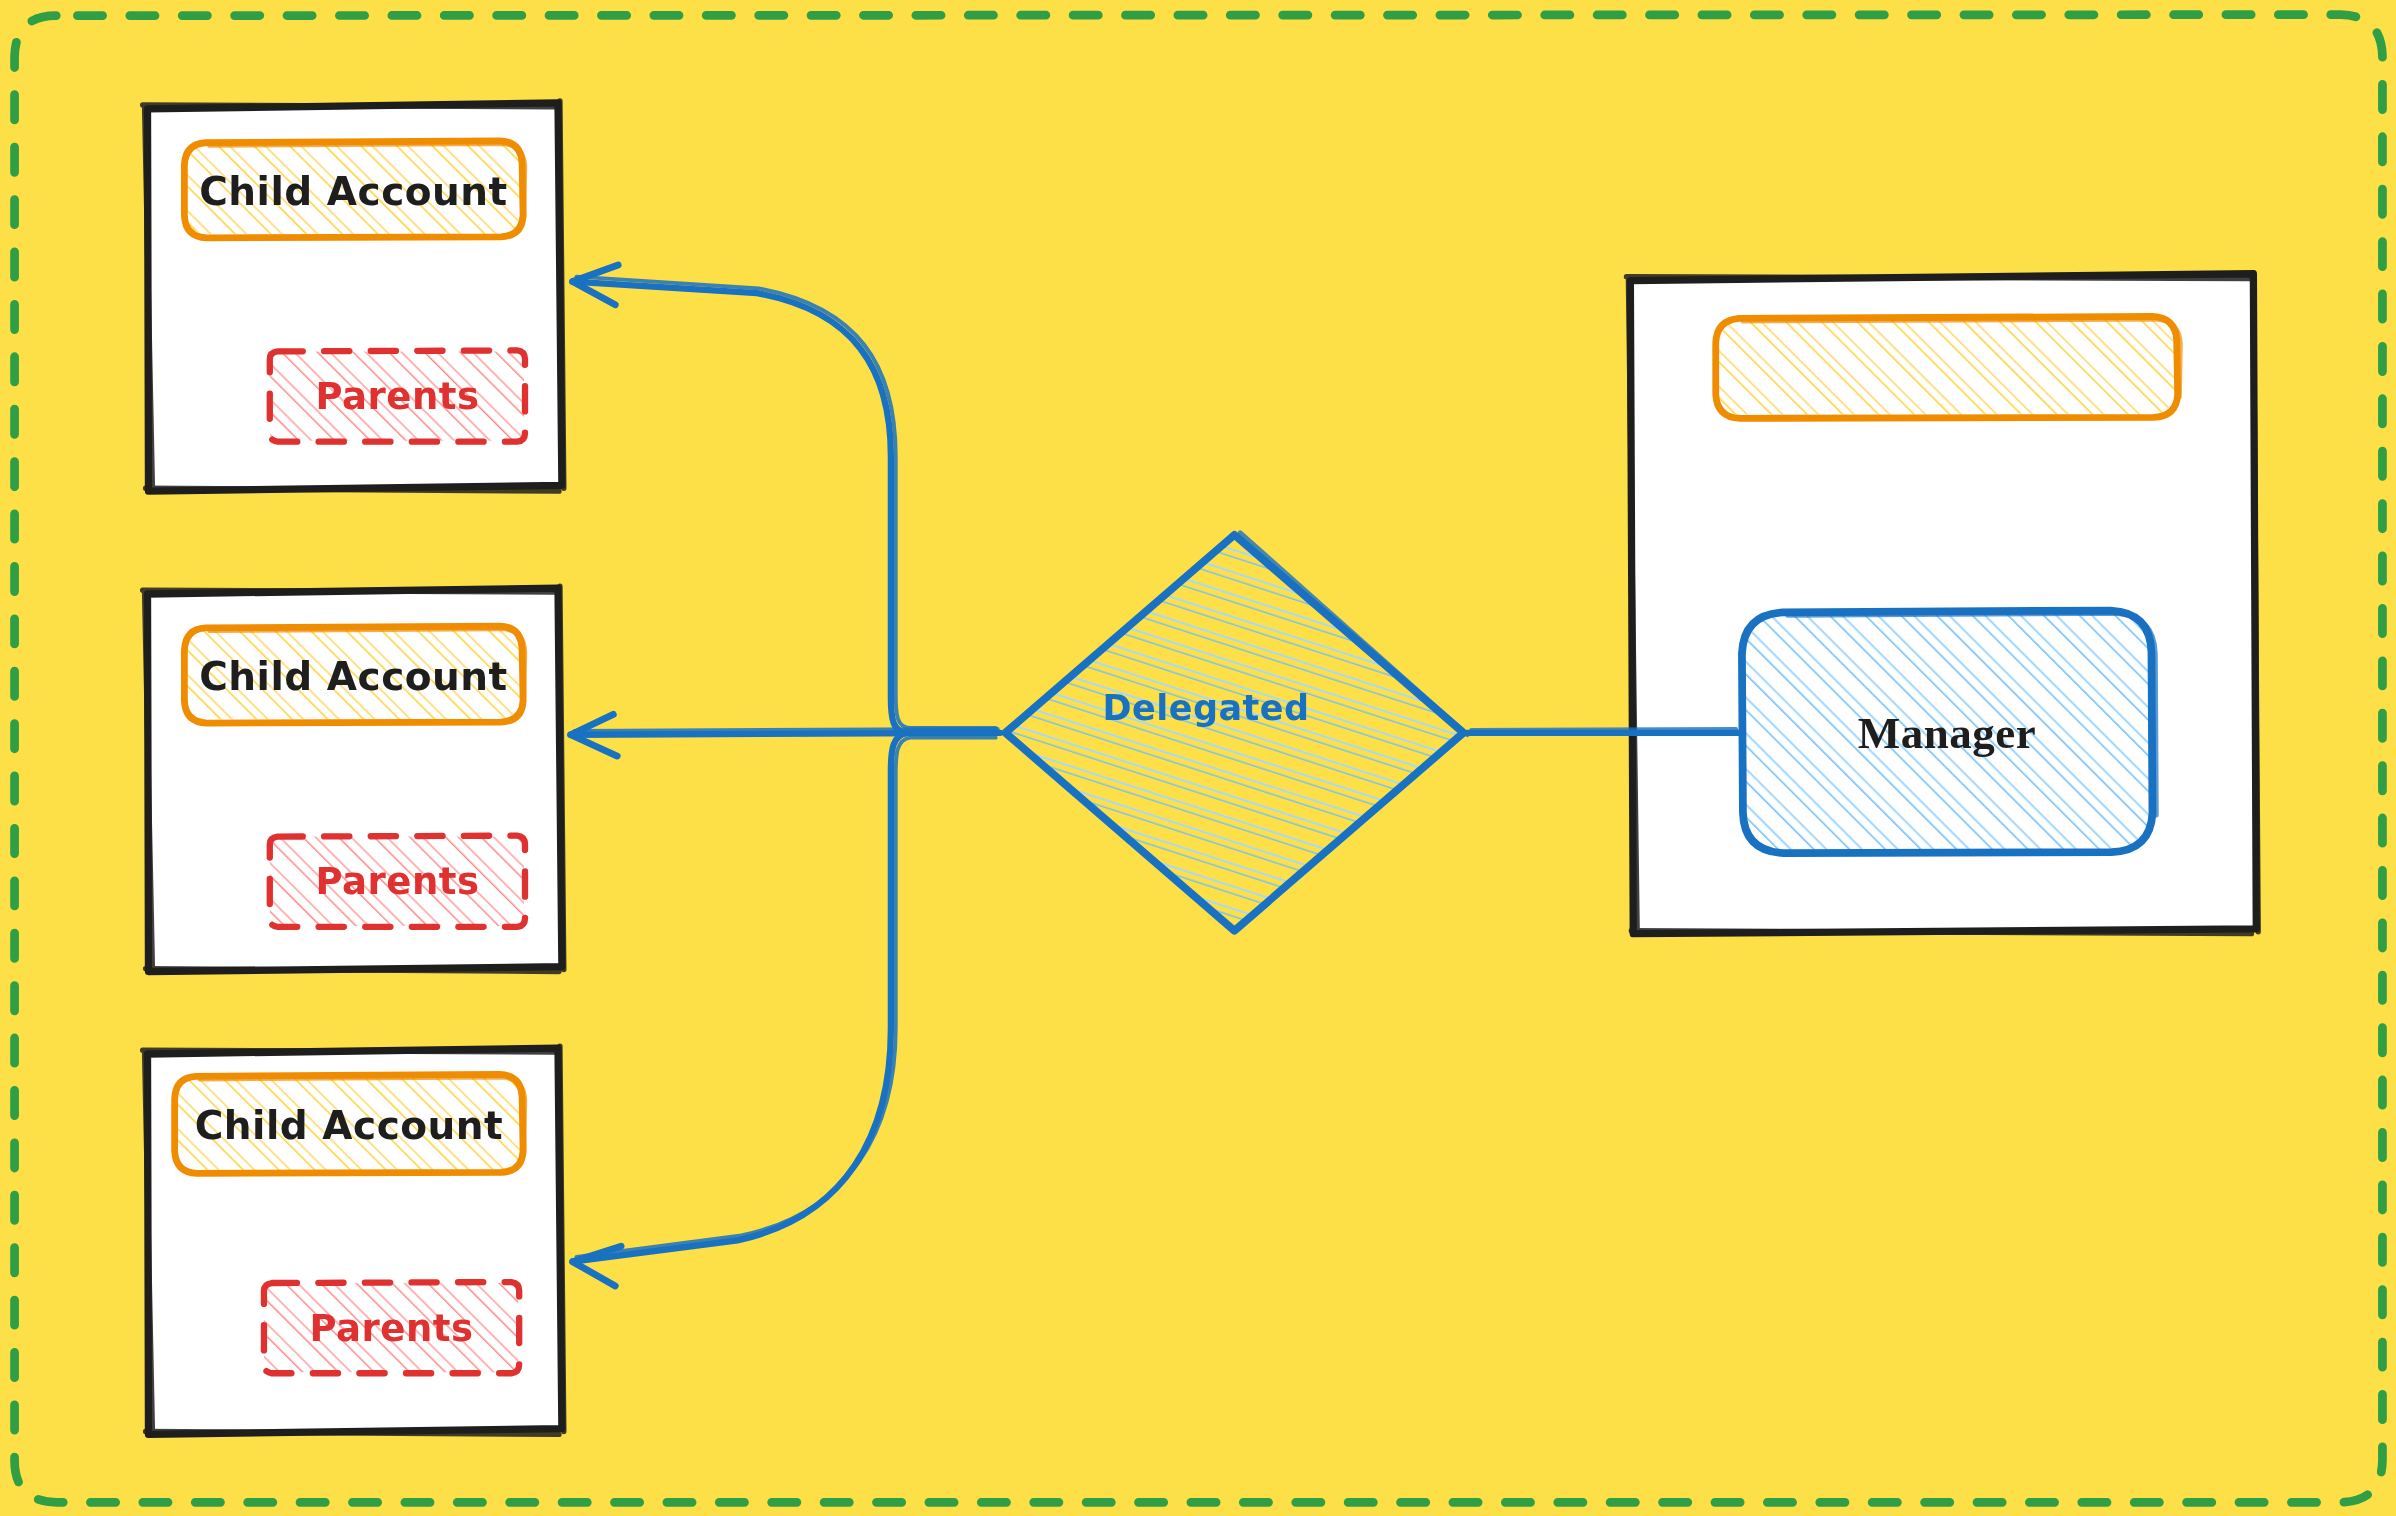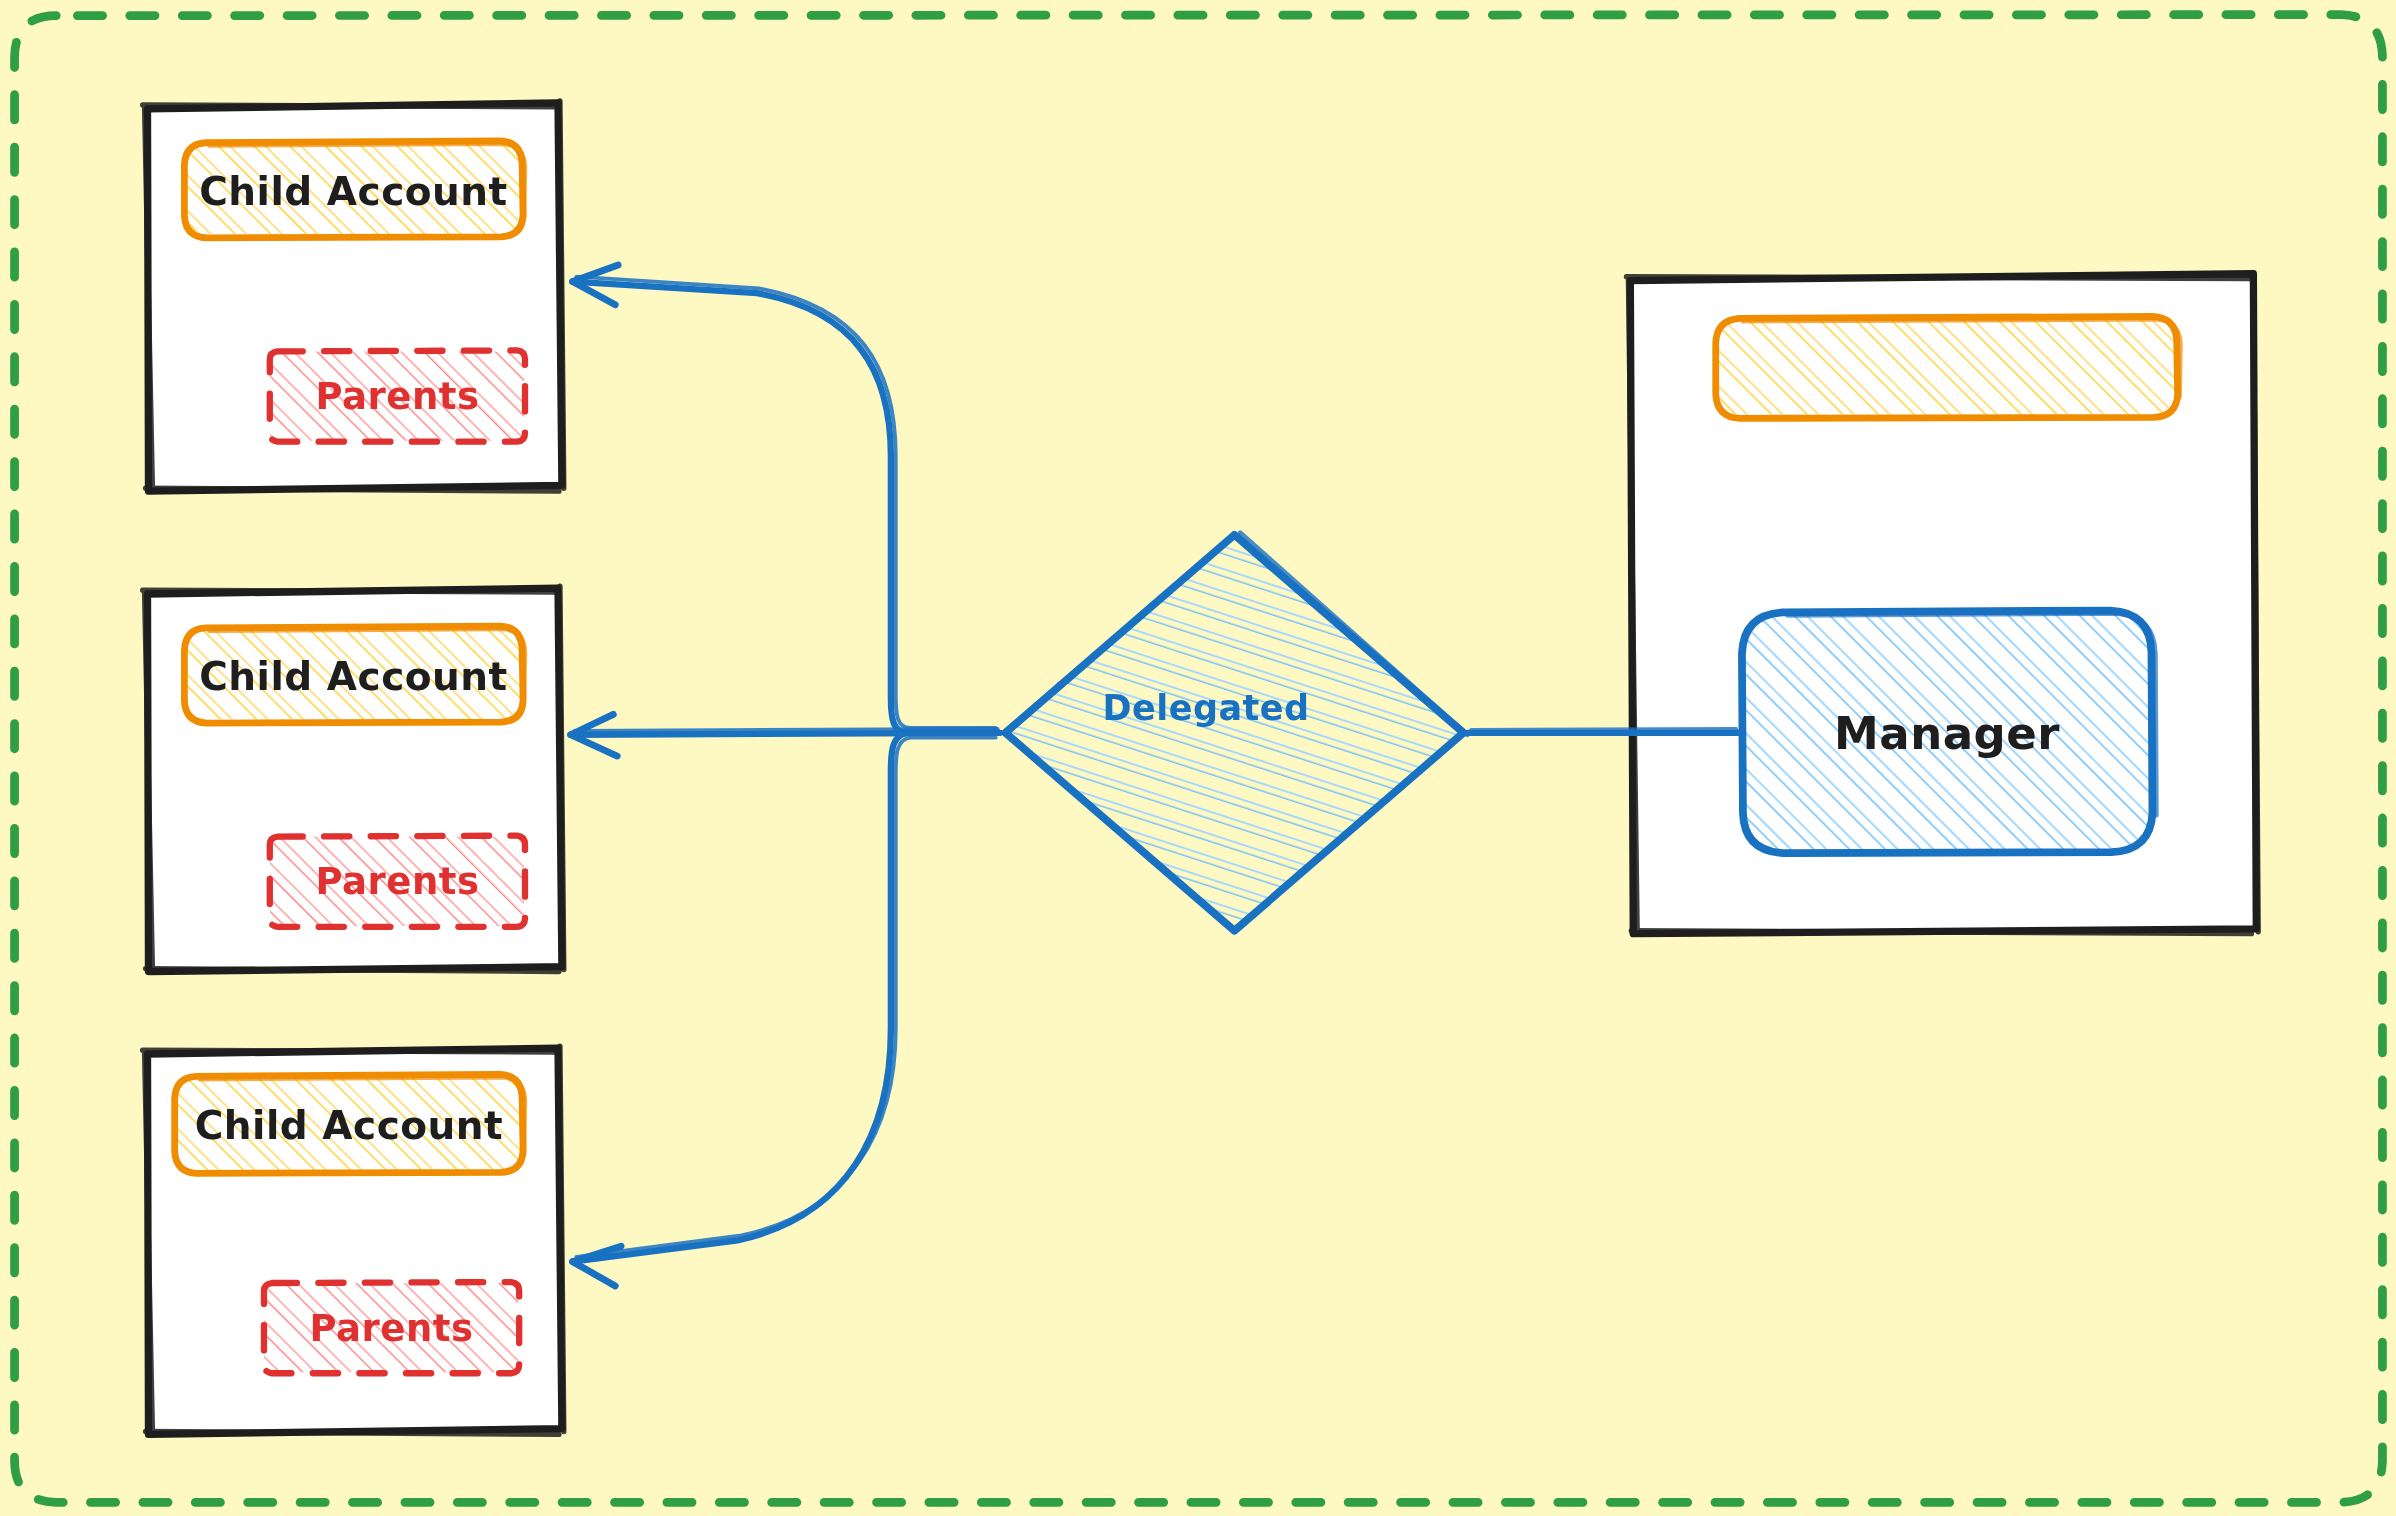"Child Account" #canvas { background: #fef9c3 -> #fde047 }
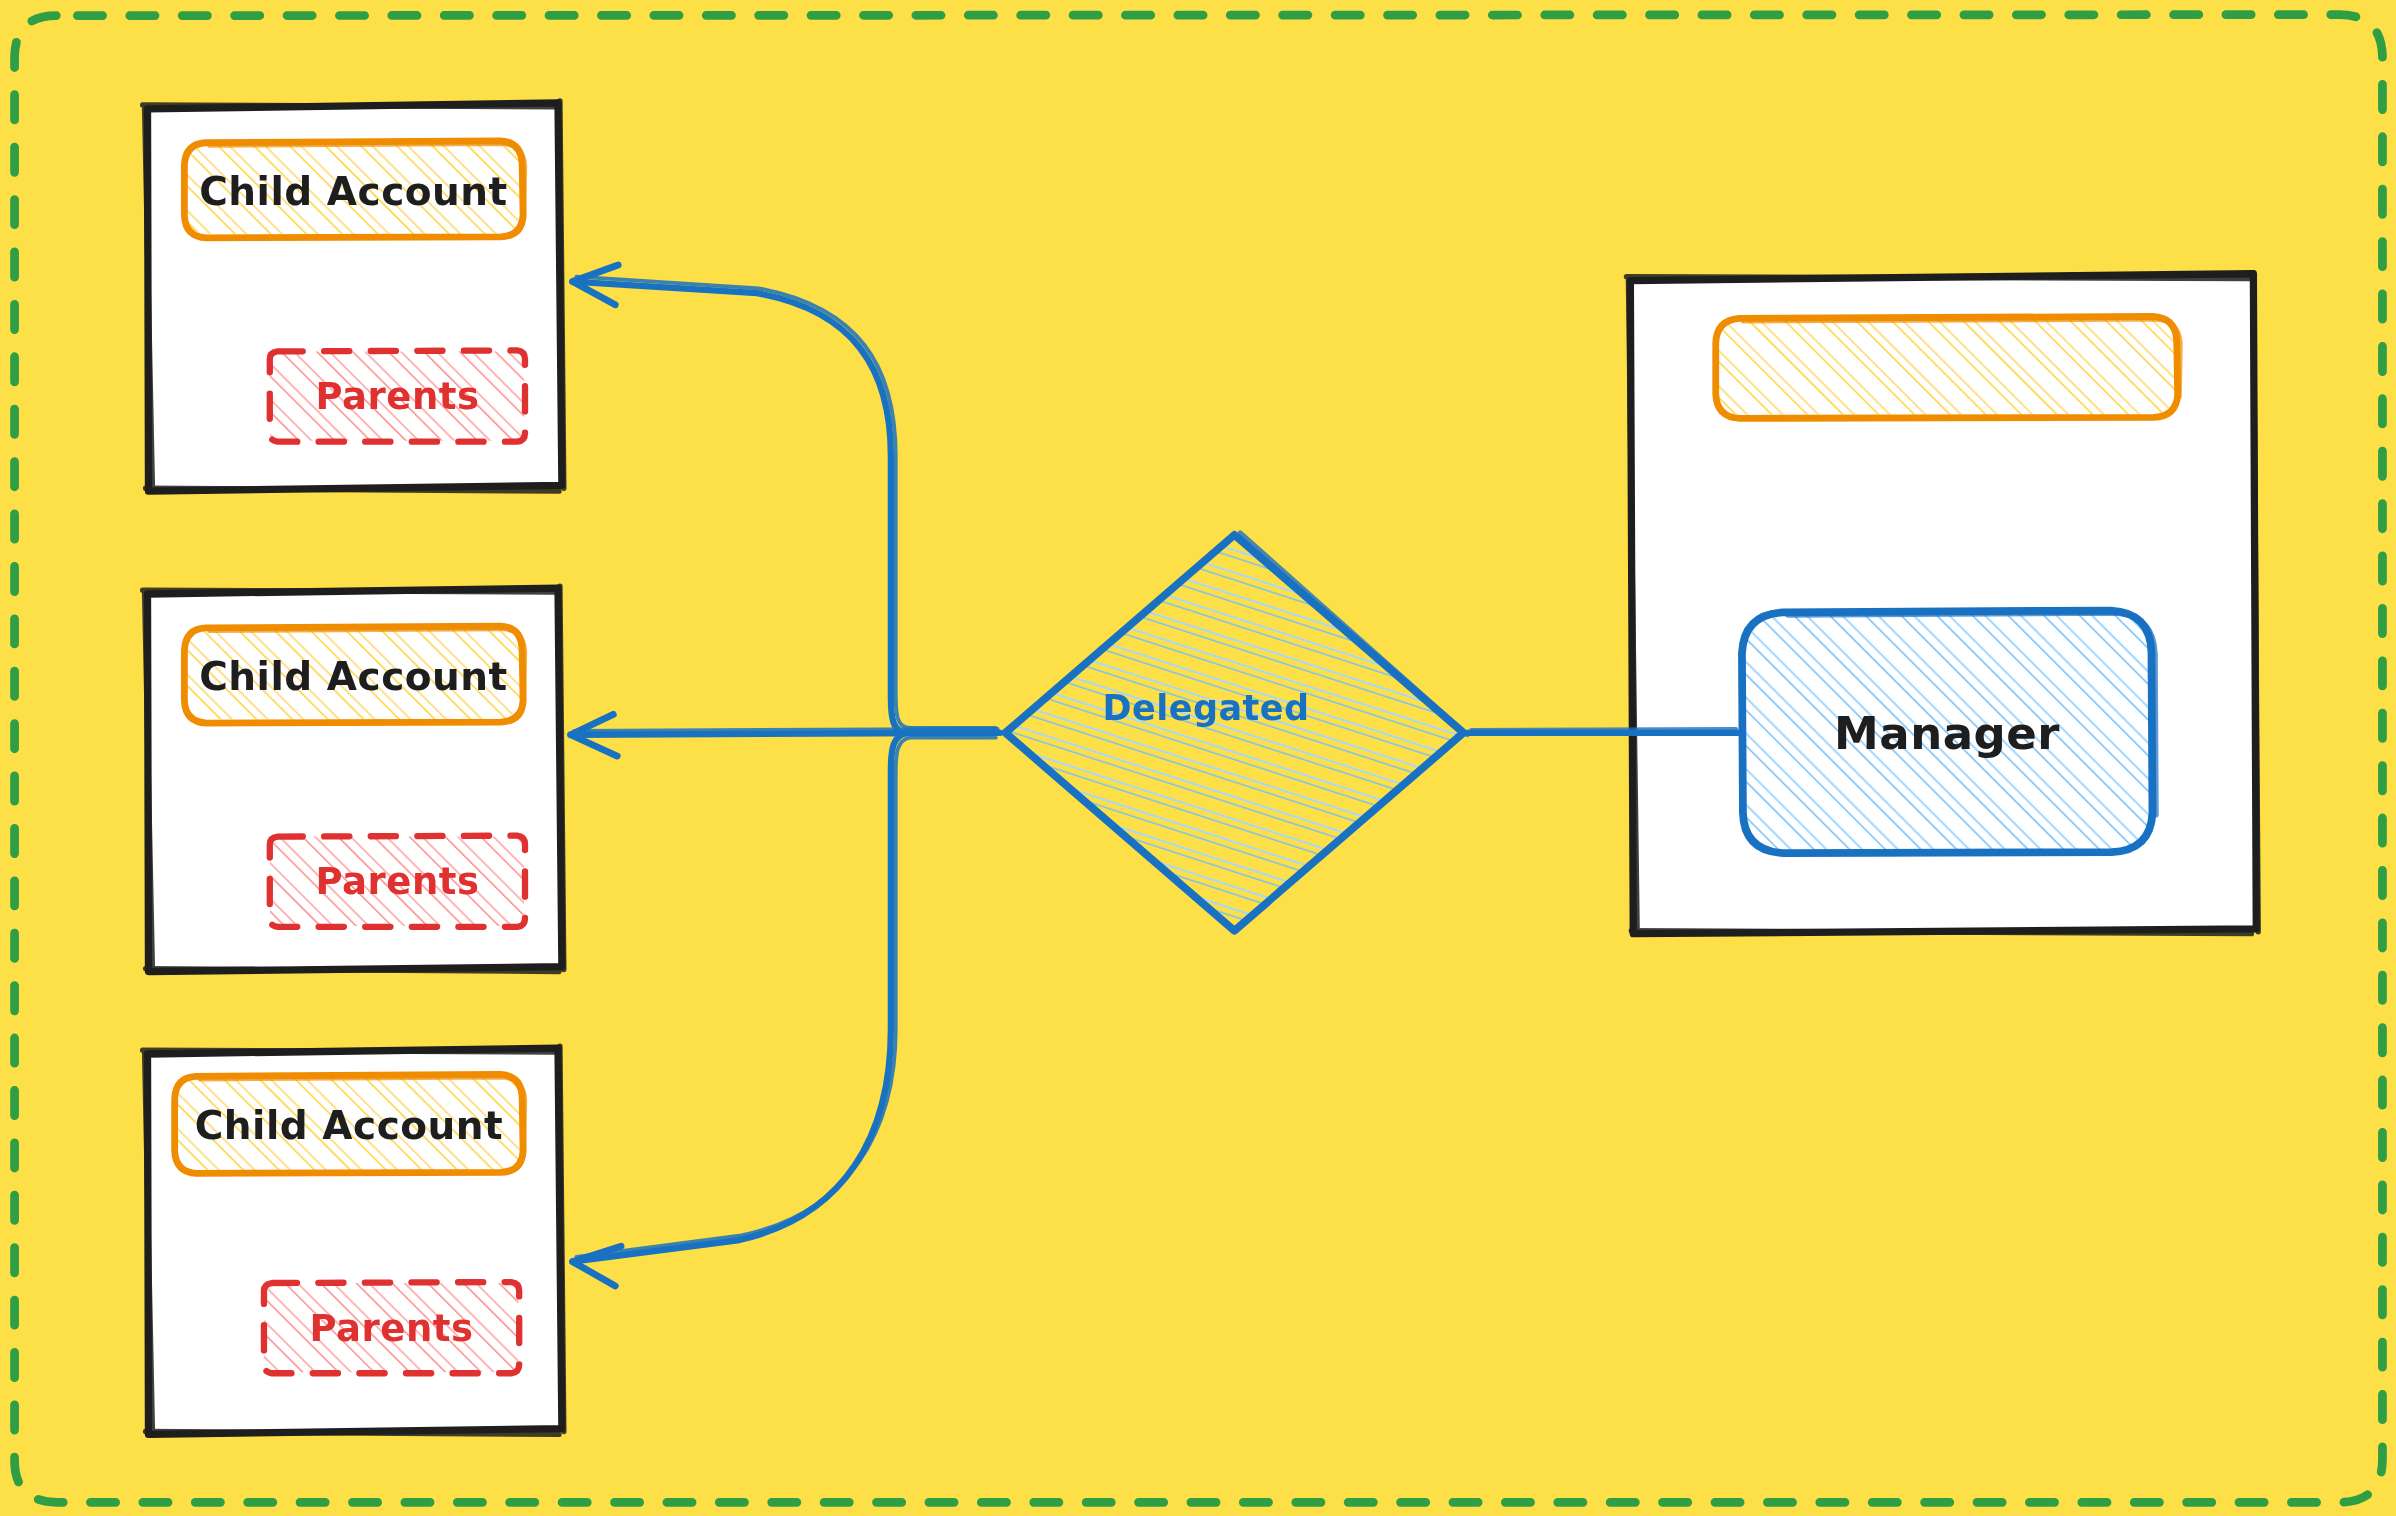"Manager" div.label { font-family: none -> Liberation Serif, serif }
